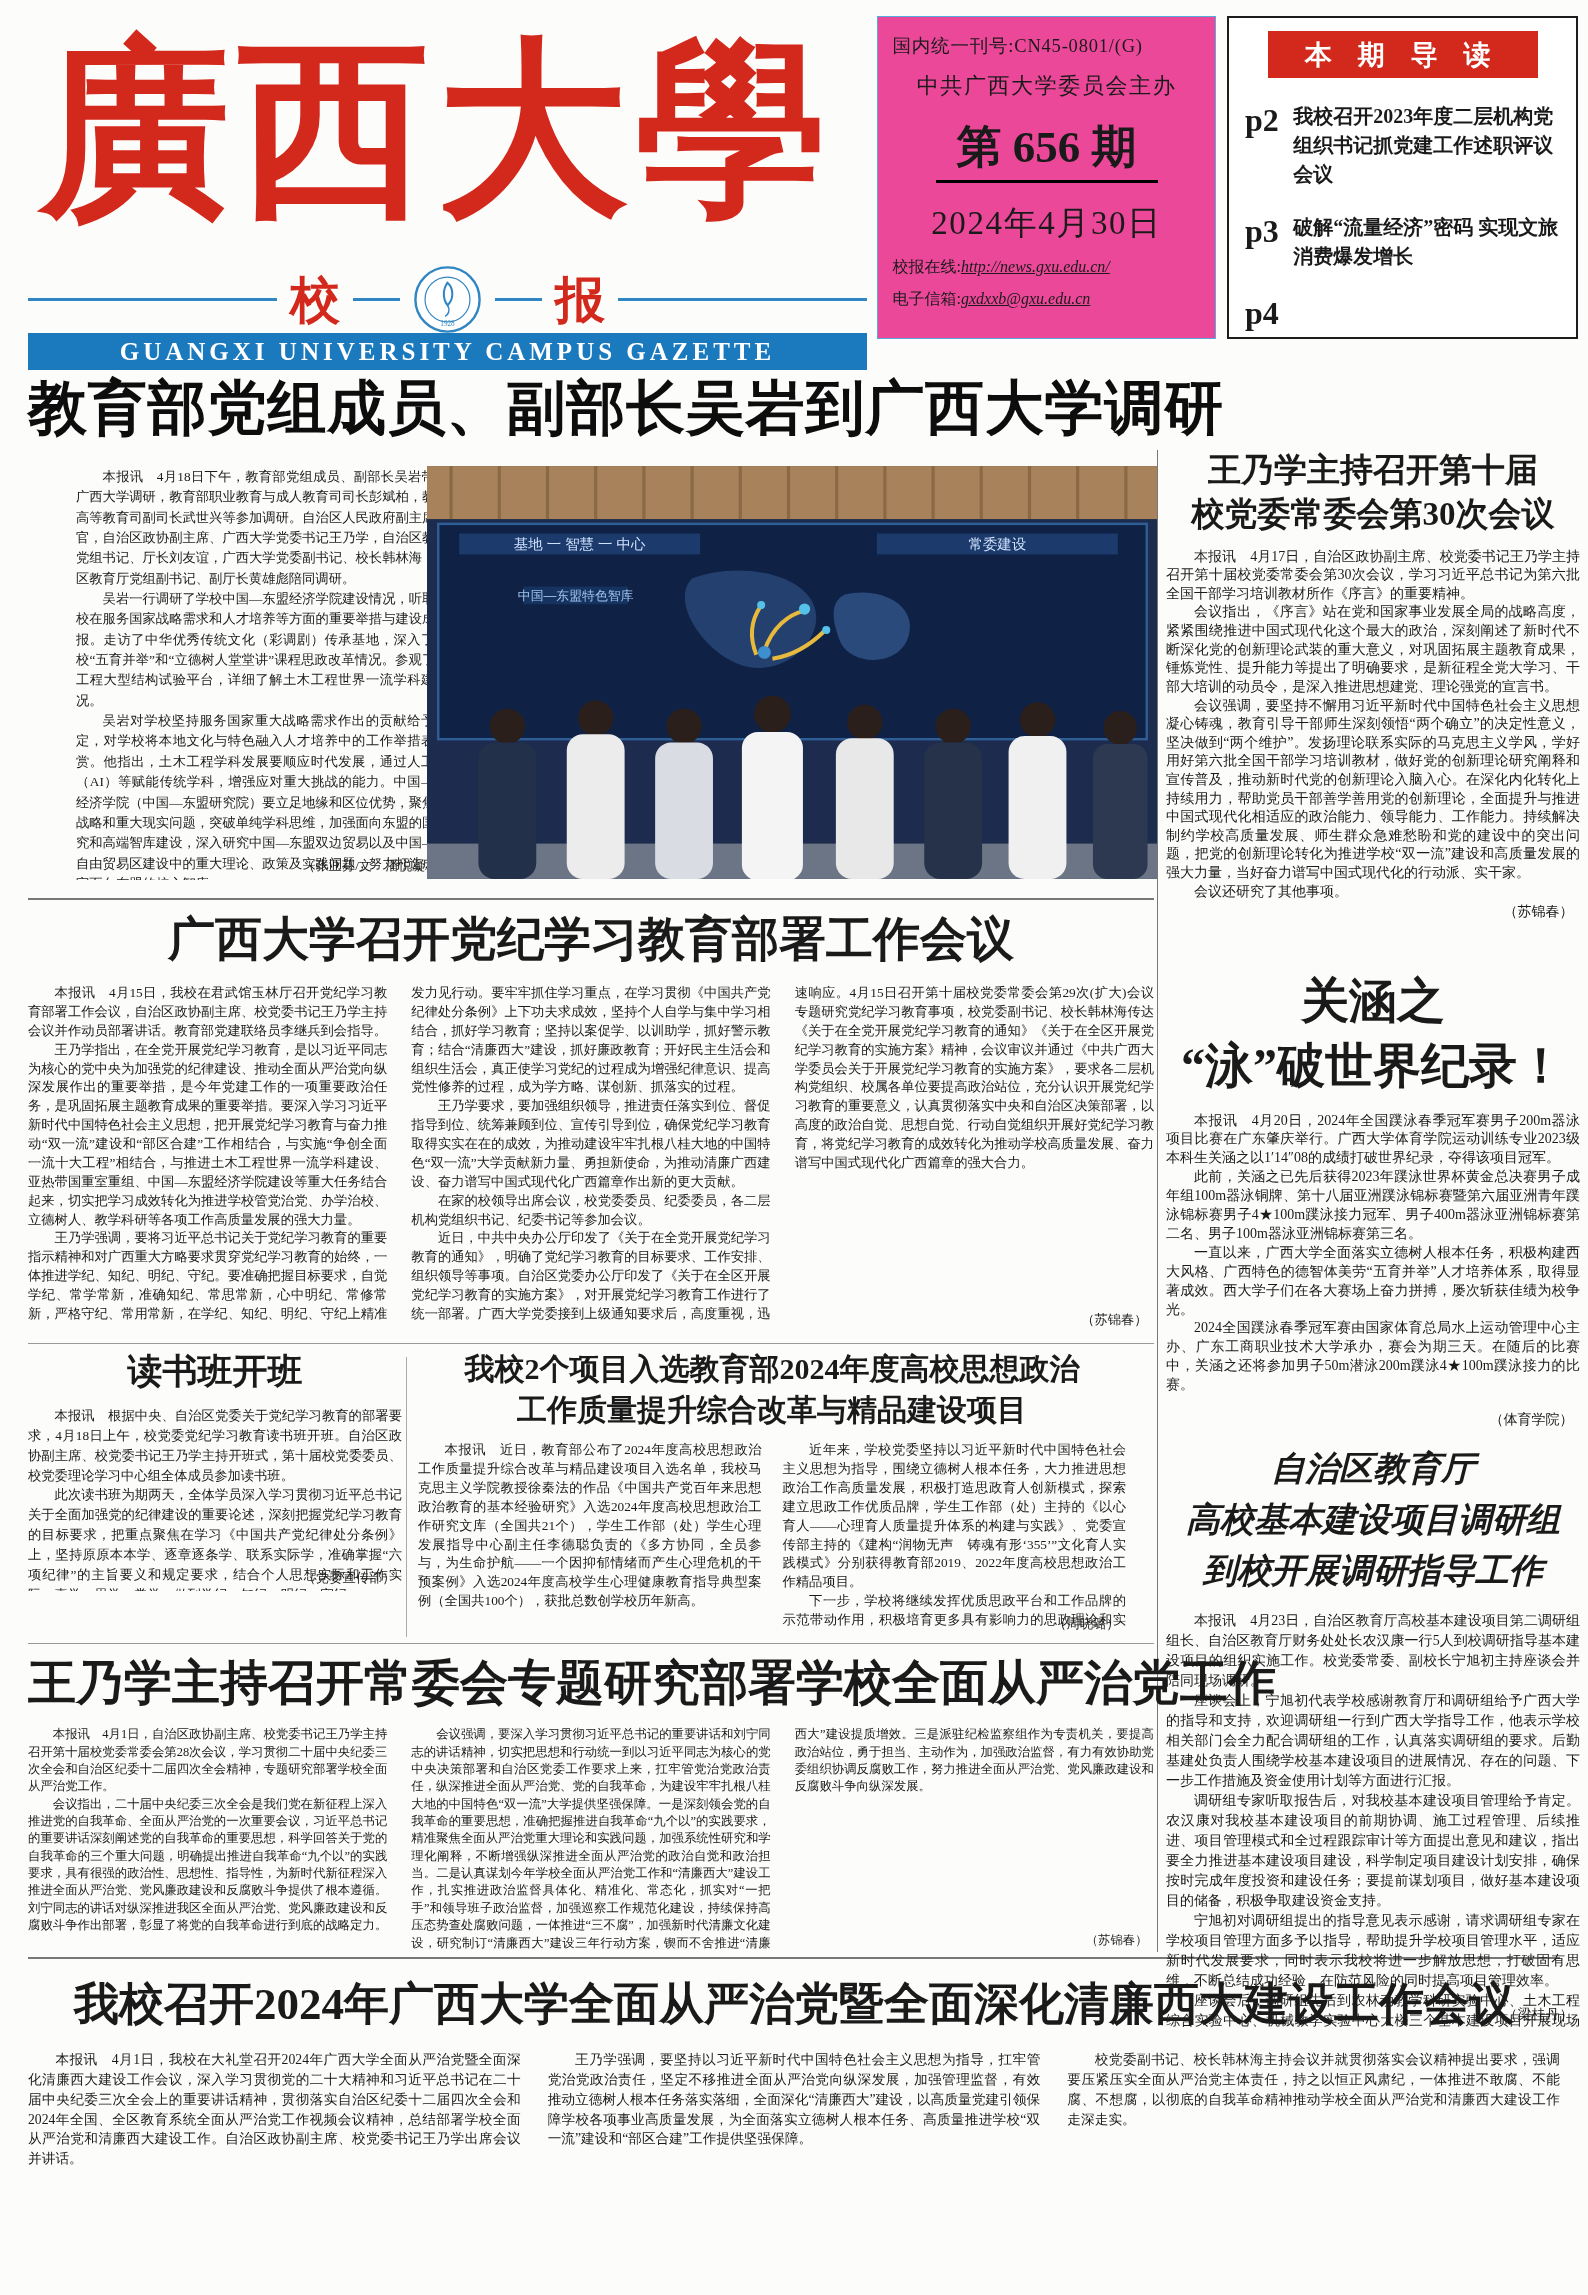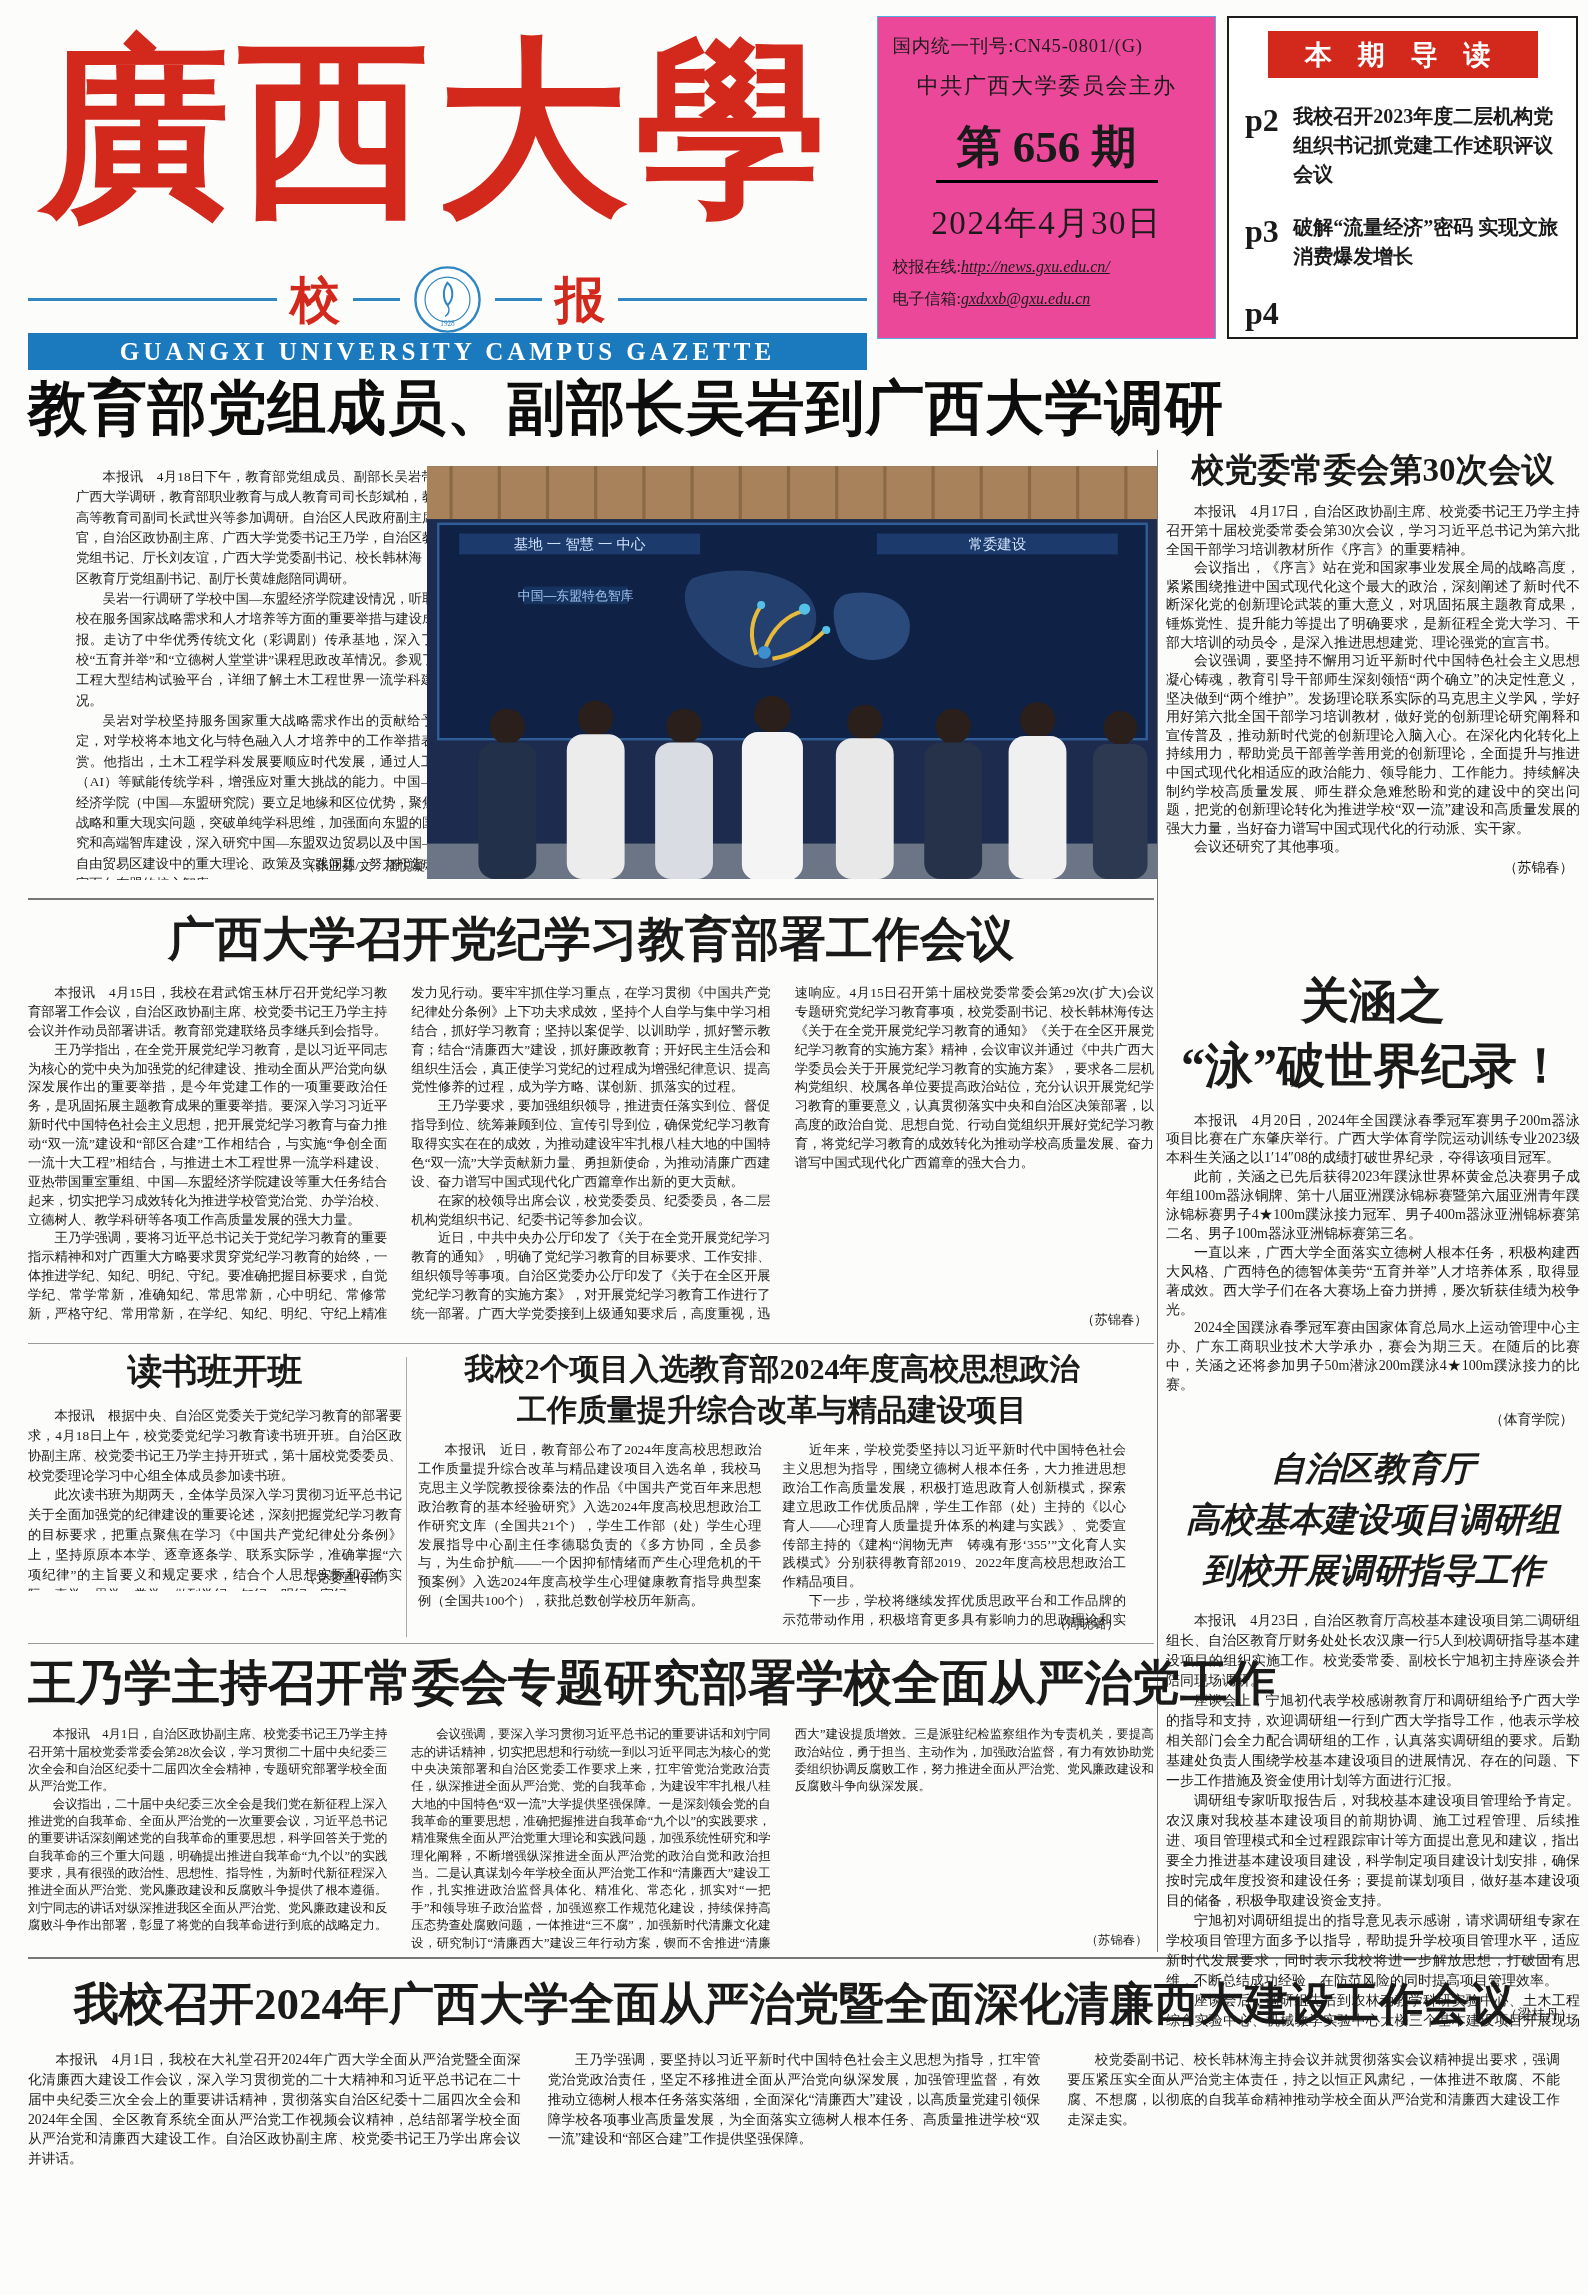"王乃学主持召开第十届" div.tline { html: none -> <div>王乃学主持召开第十届</div> }
